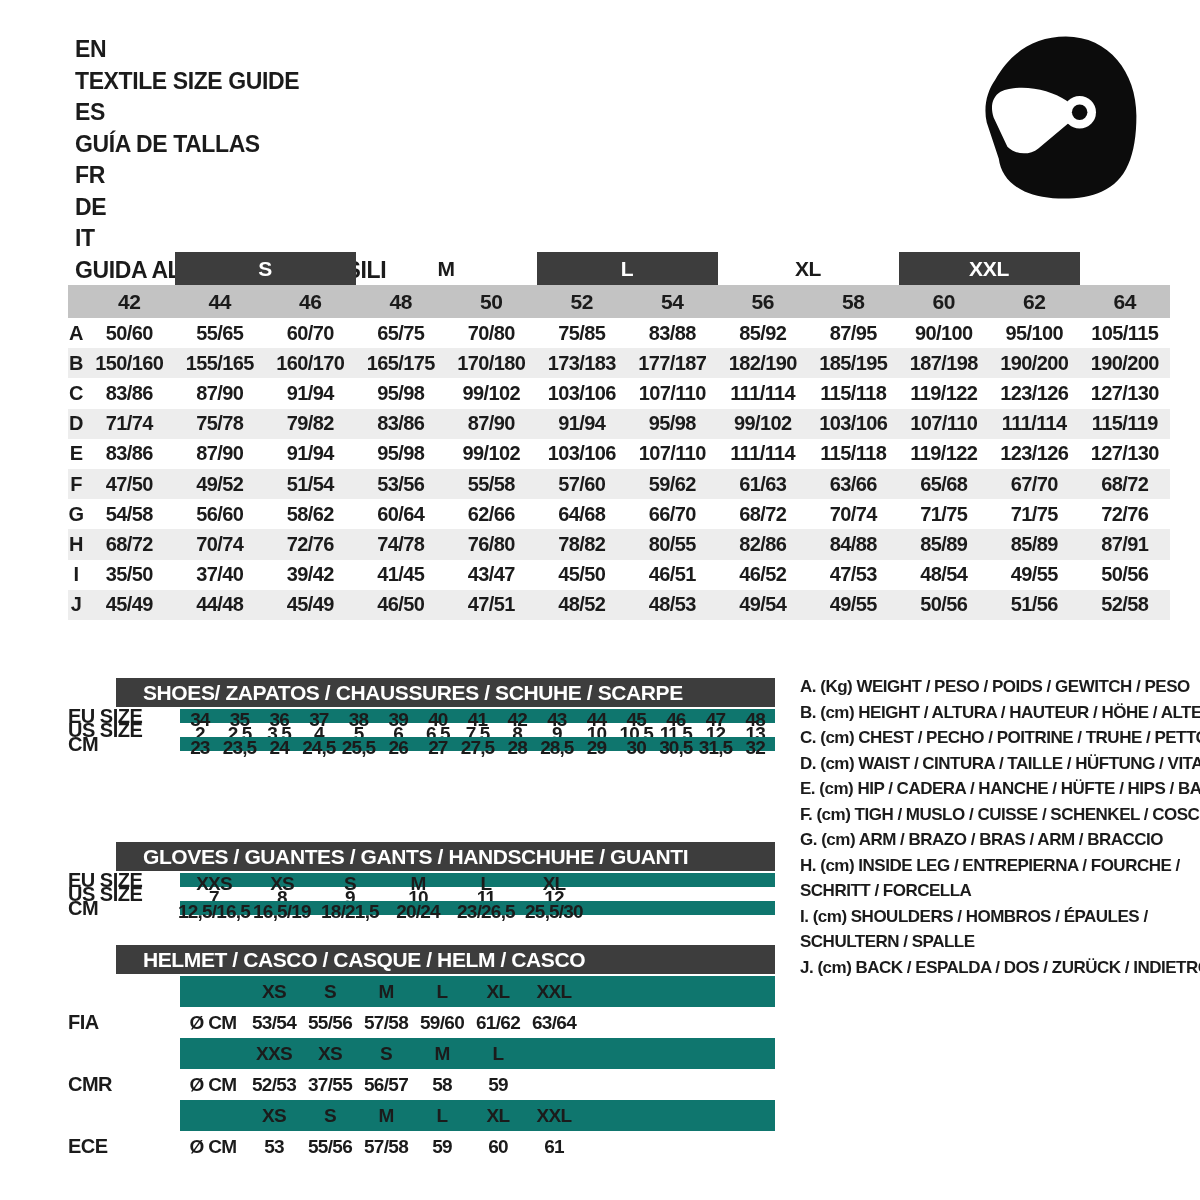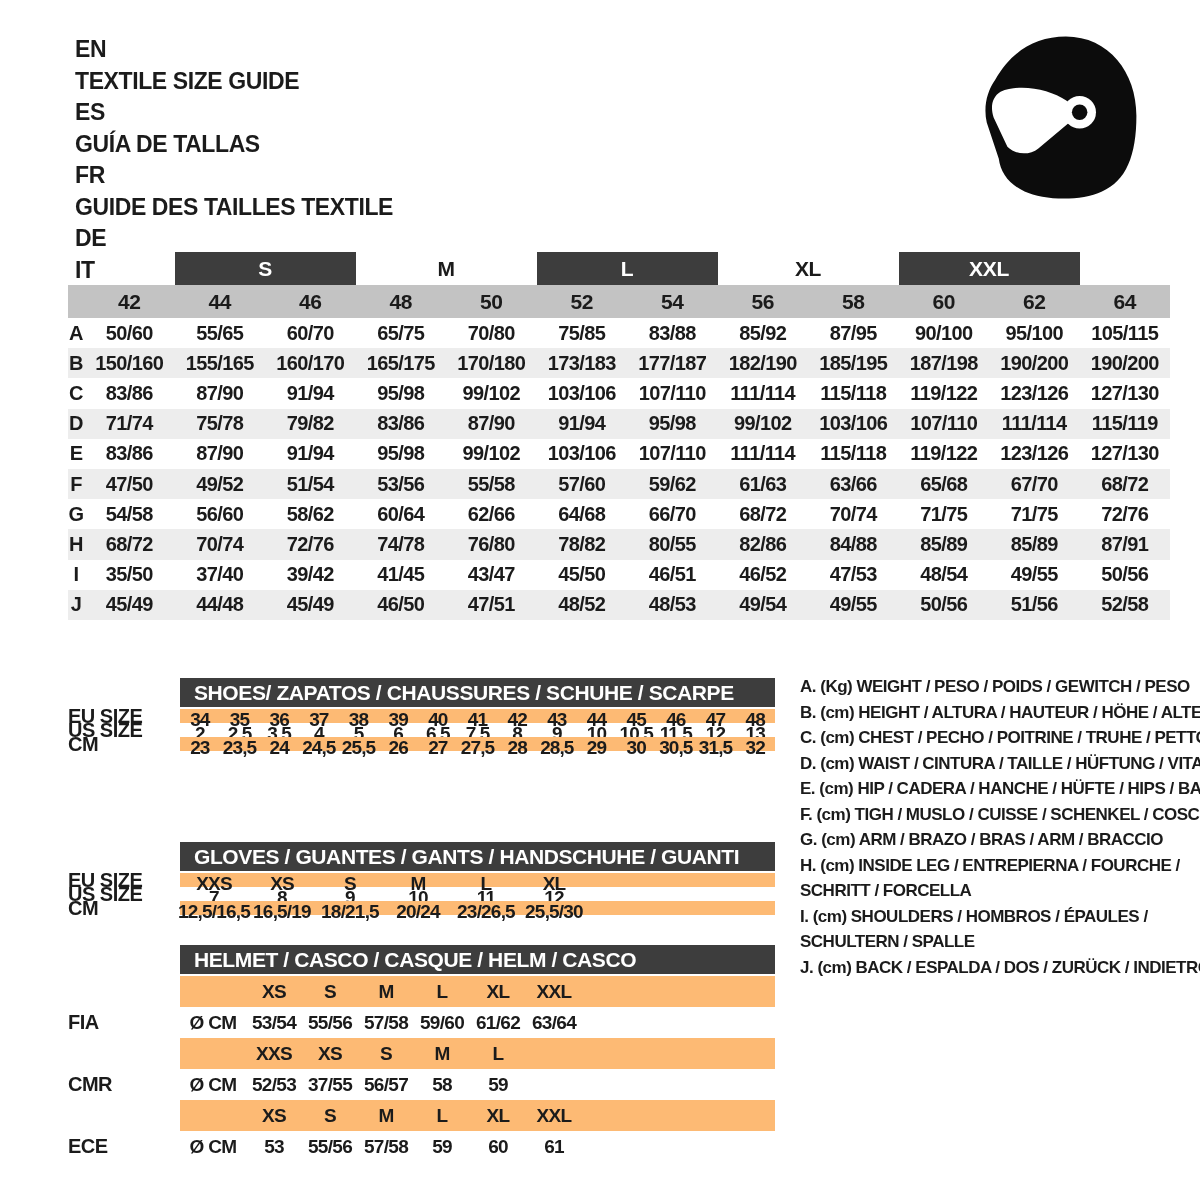"GUIDE DES TAILLES TEXTILE" span.lang-label { html: <span>GUIDE DES TAILLES TEXTILE</span> -> none }
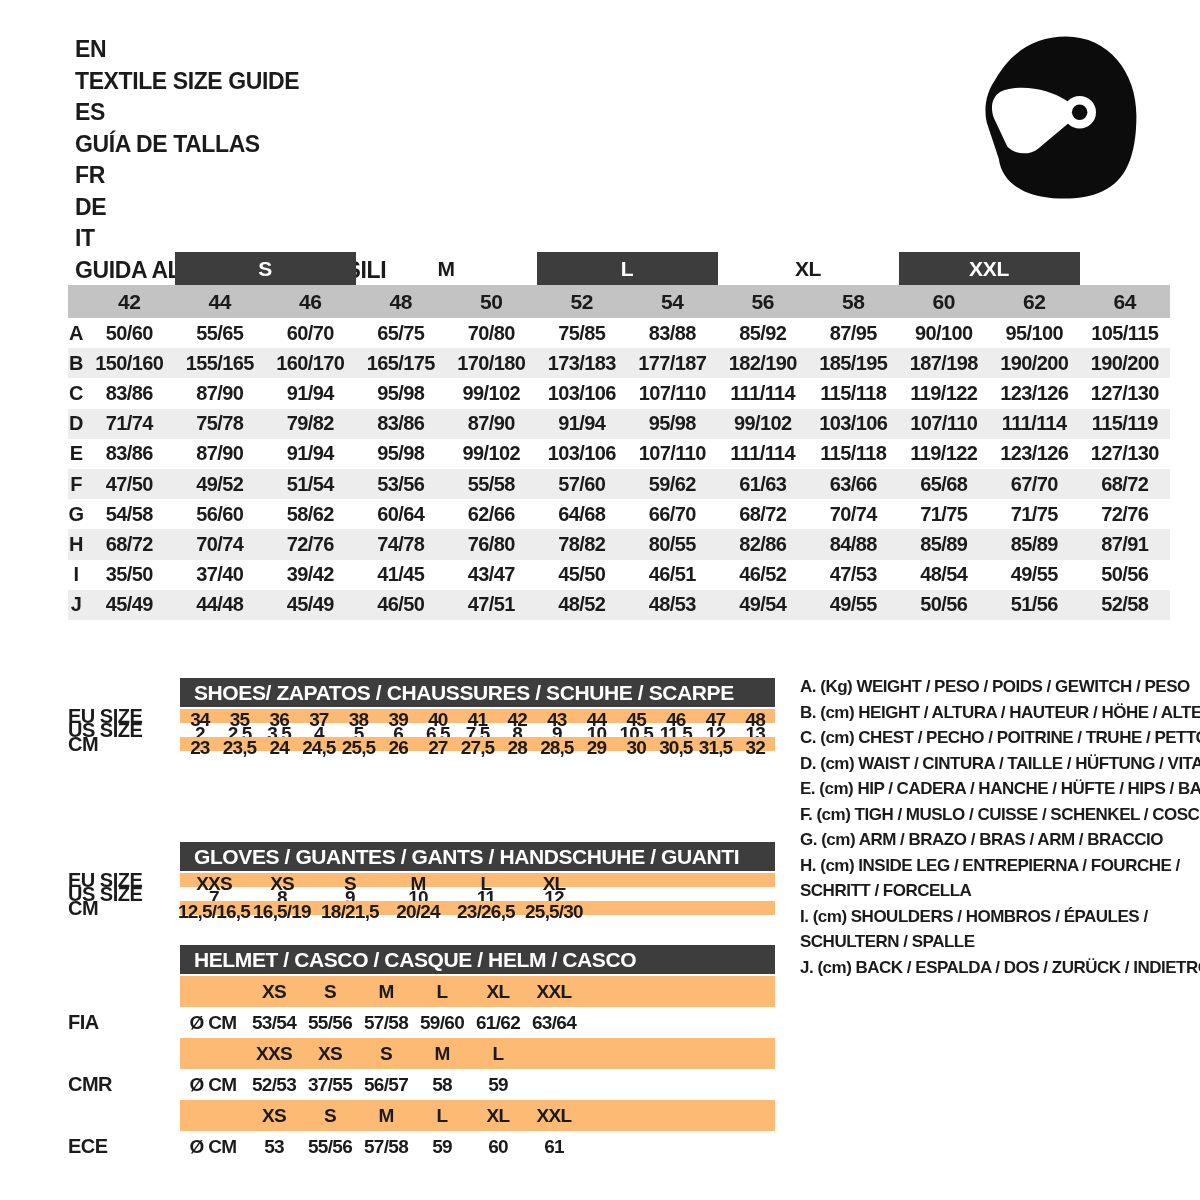"SHOES/ ZAPATOS / CHAUSSURES /" .bar { margin-left: 112px -> 48px; padding-left: 14px -> 27px }
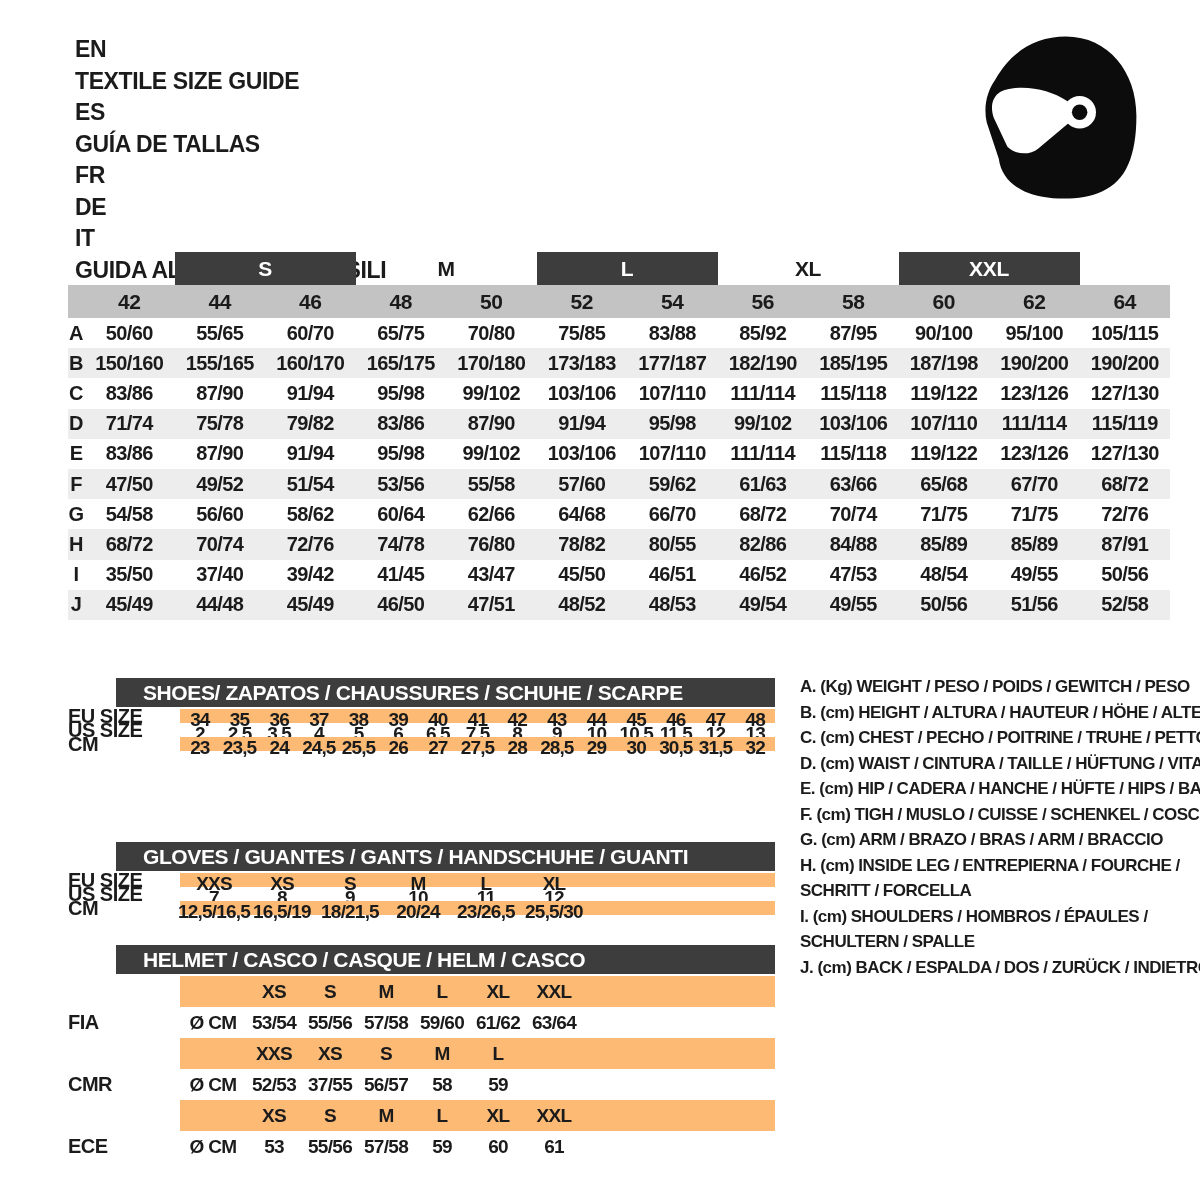"34" .sdata[data-band="true"] { background: #fdba74 -> #0f766e }
